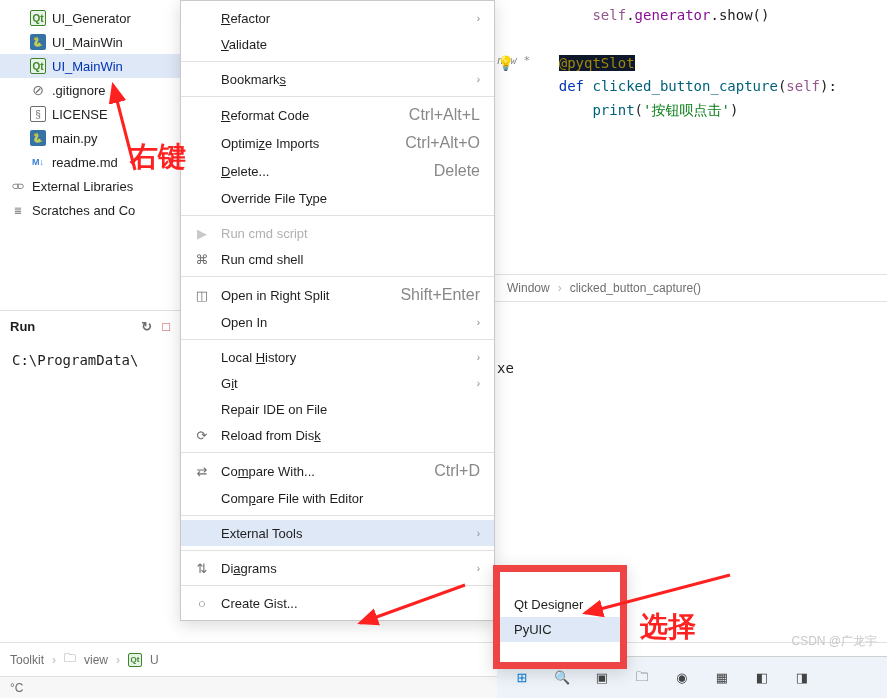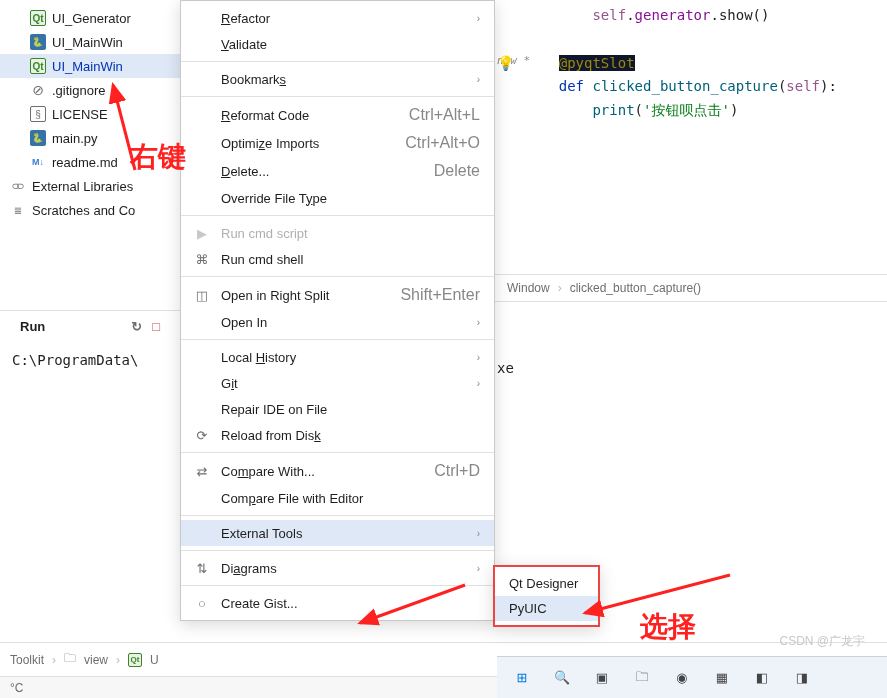"Run" .run-header { padding: 8px 20px -> 8px 10px }
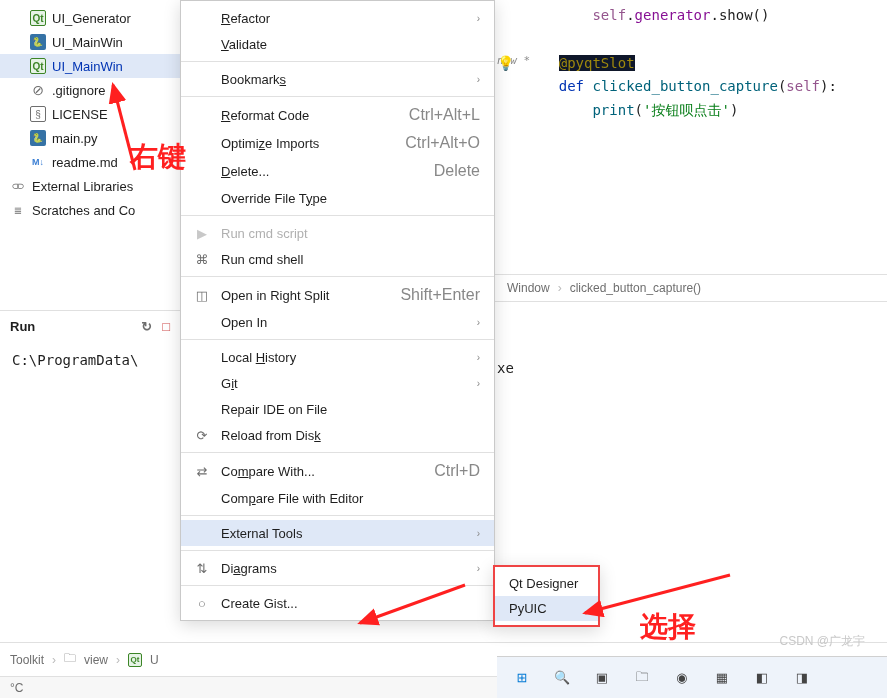"Qt Designer" .submenu { border: 2px solid #ef4444 -> 7px solid #ef4444; padding: 4px 0 -> 20px 0; width: 107px -> 134px }
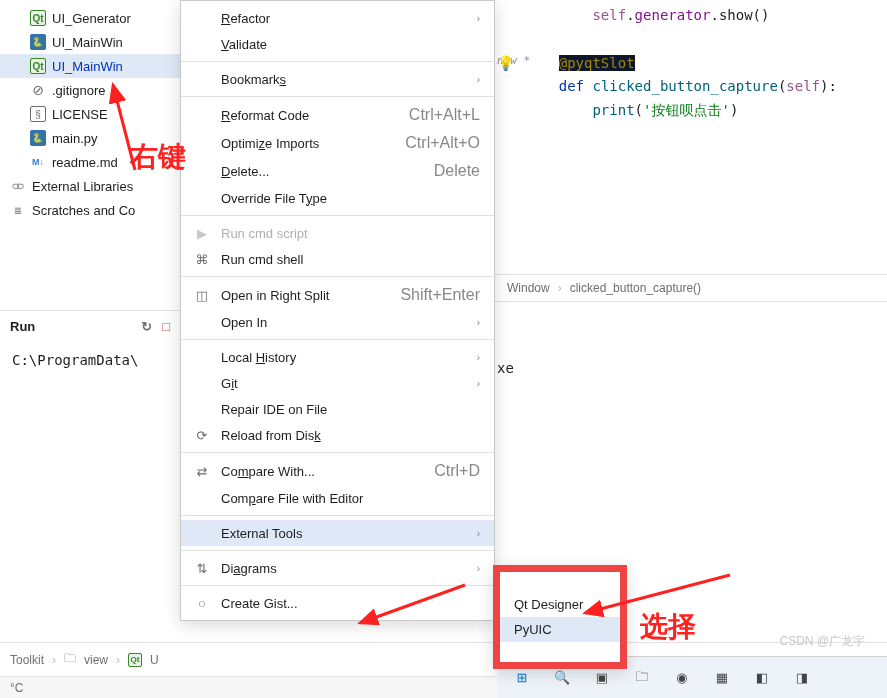"CSDN @广龙宇" div { right: 22px -> 10px }
